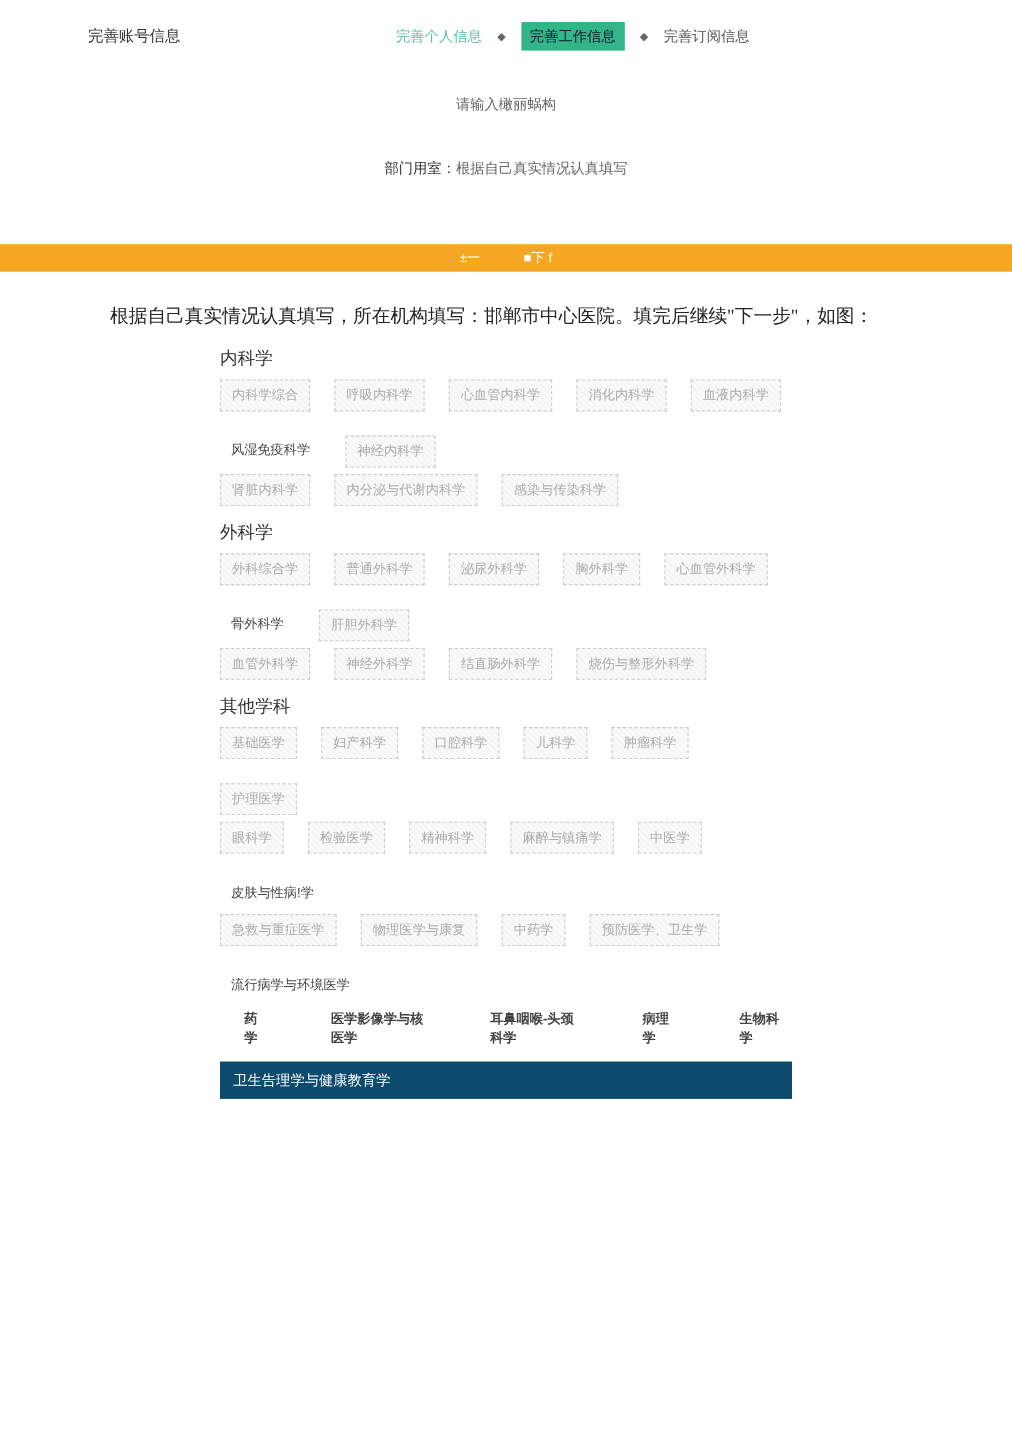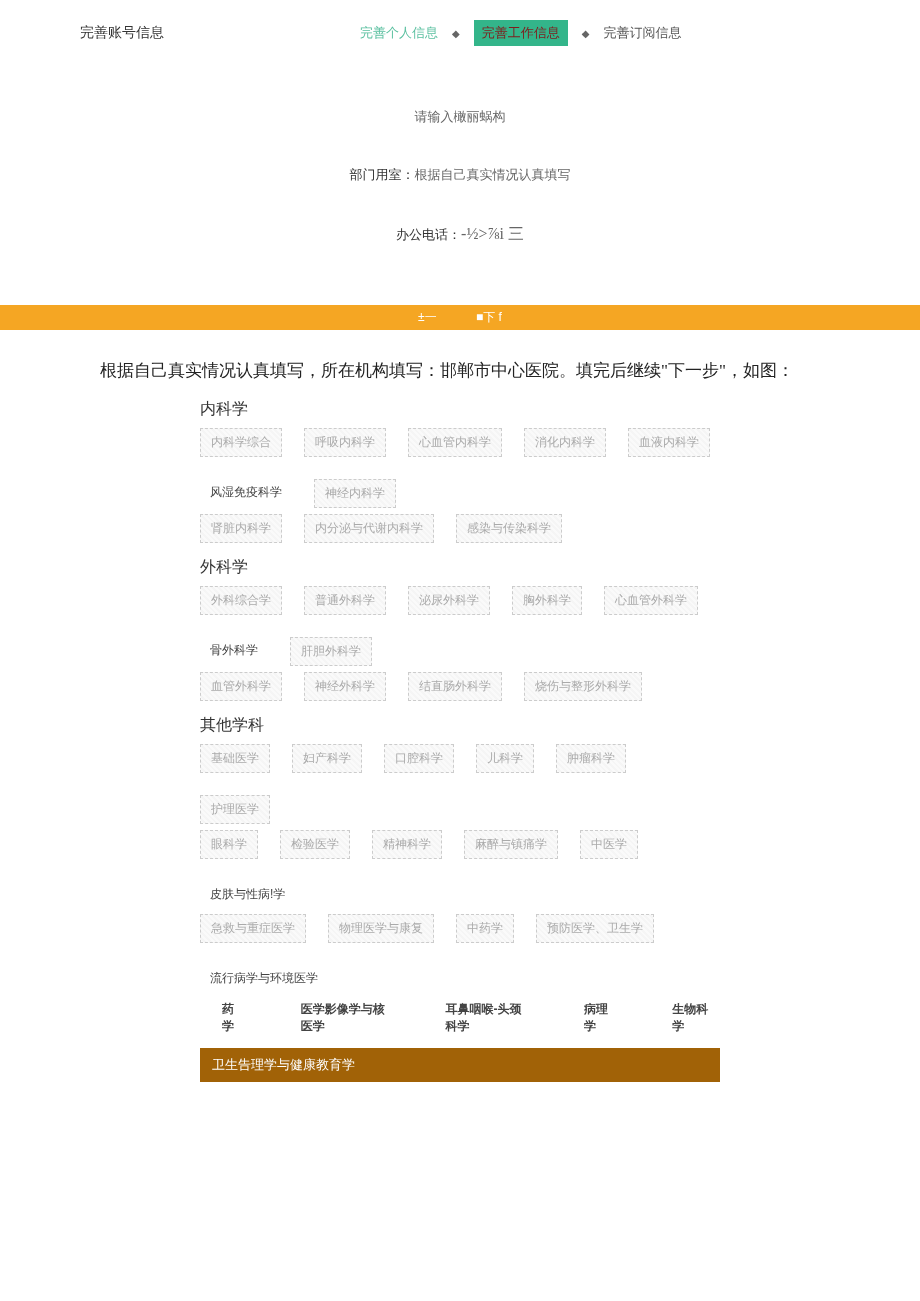"完善账号信息" .header-row { margin-bottom: 42px -> 20px }
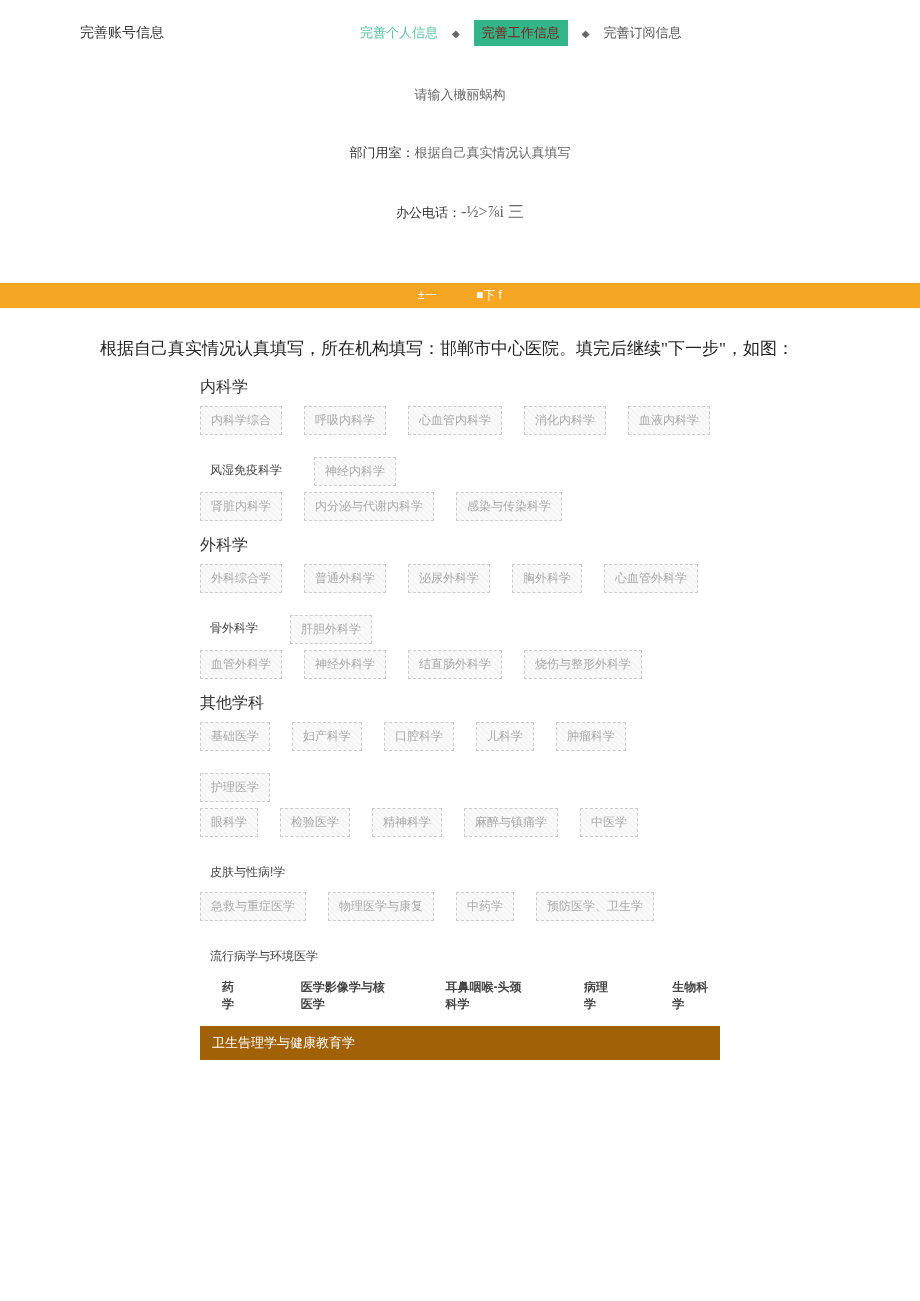"完善工作信息" .step-active { color: #7f1d1d -> #0f172a }
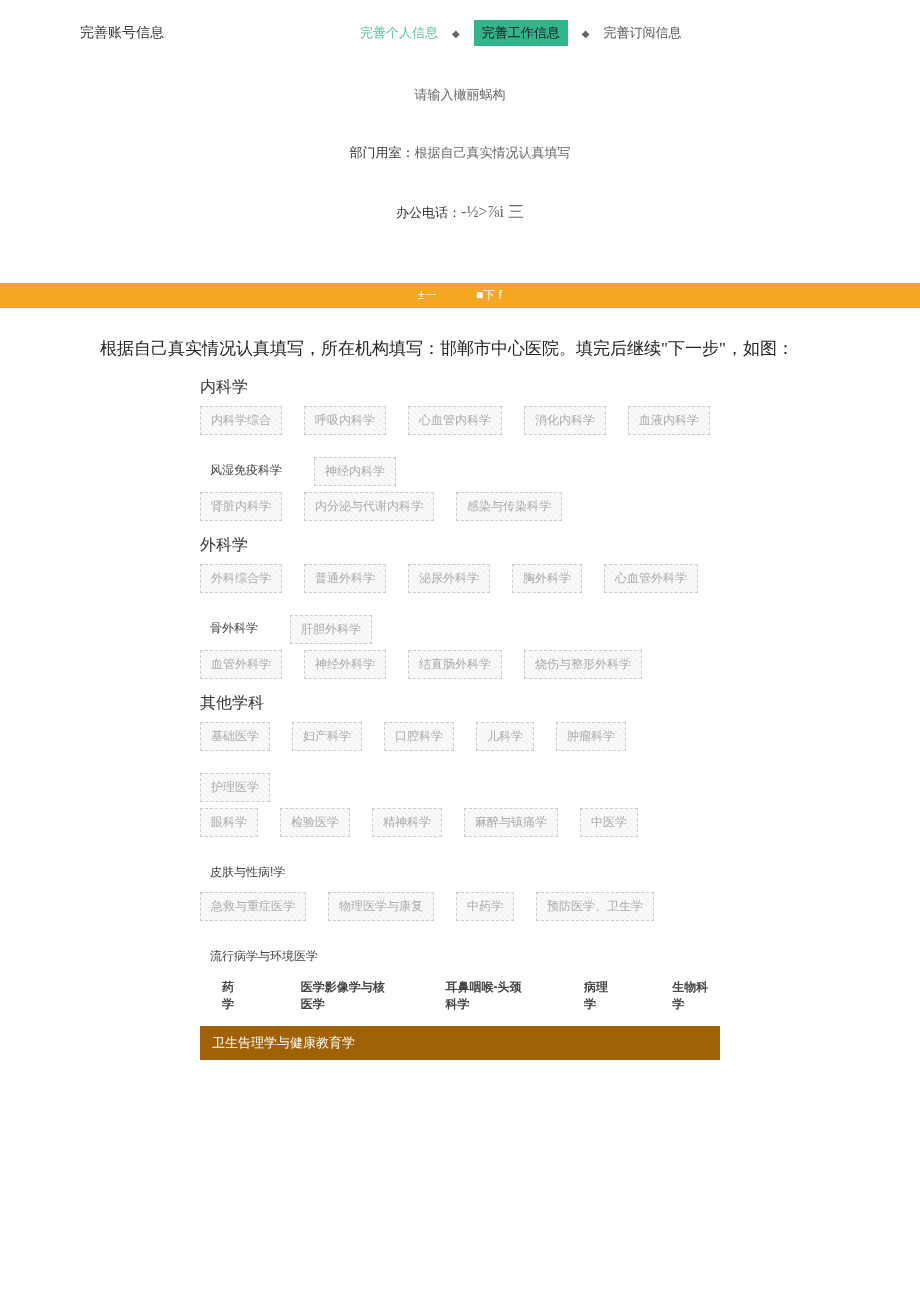"办公电话：-½>⅞i 三" div.form-row { html: <div> <span>办公电话：</span><span>-½&gt;⅞i 三</span> </div> -> none }
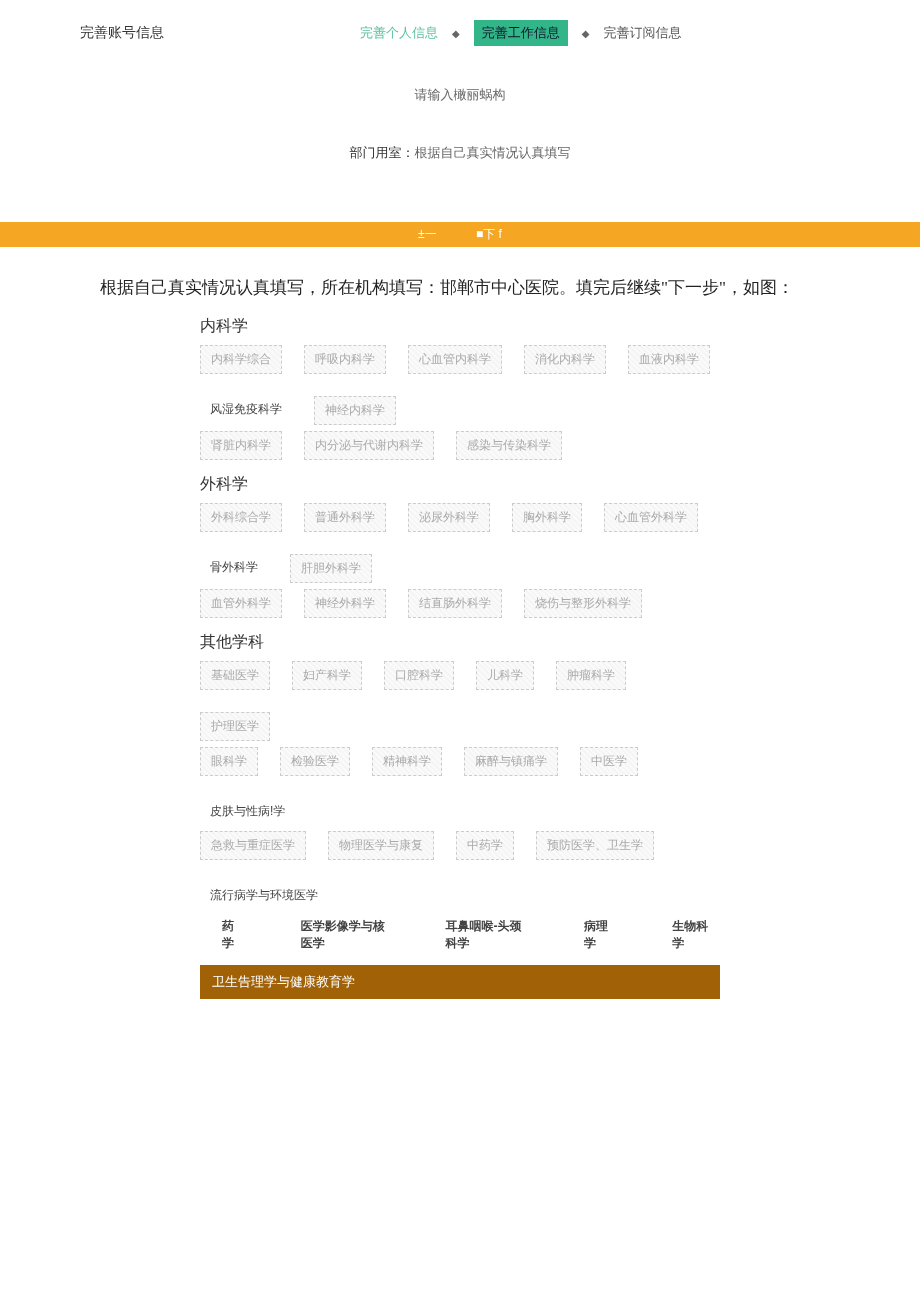"卫生告理学与健康教育学" .green-bar { background: #a16207 -> #0c4a6e }
